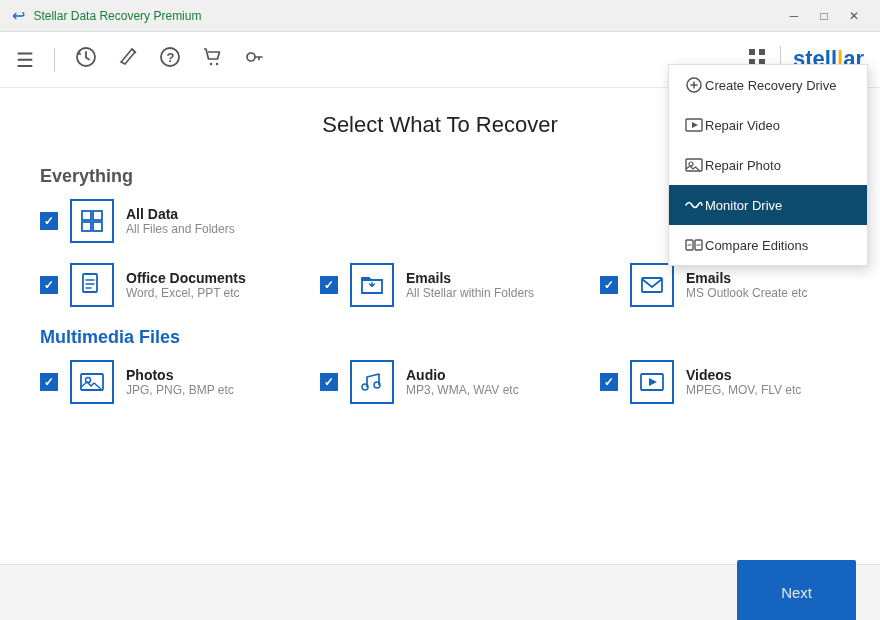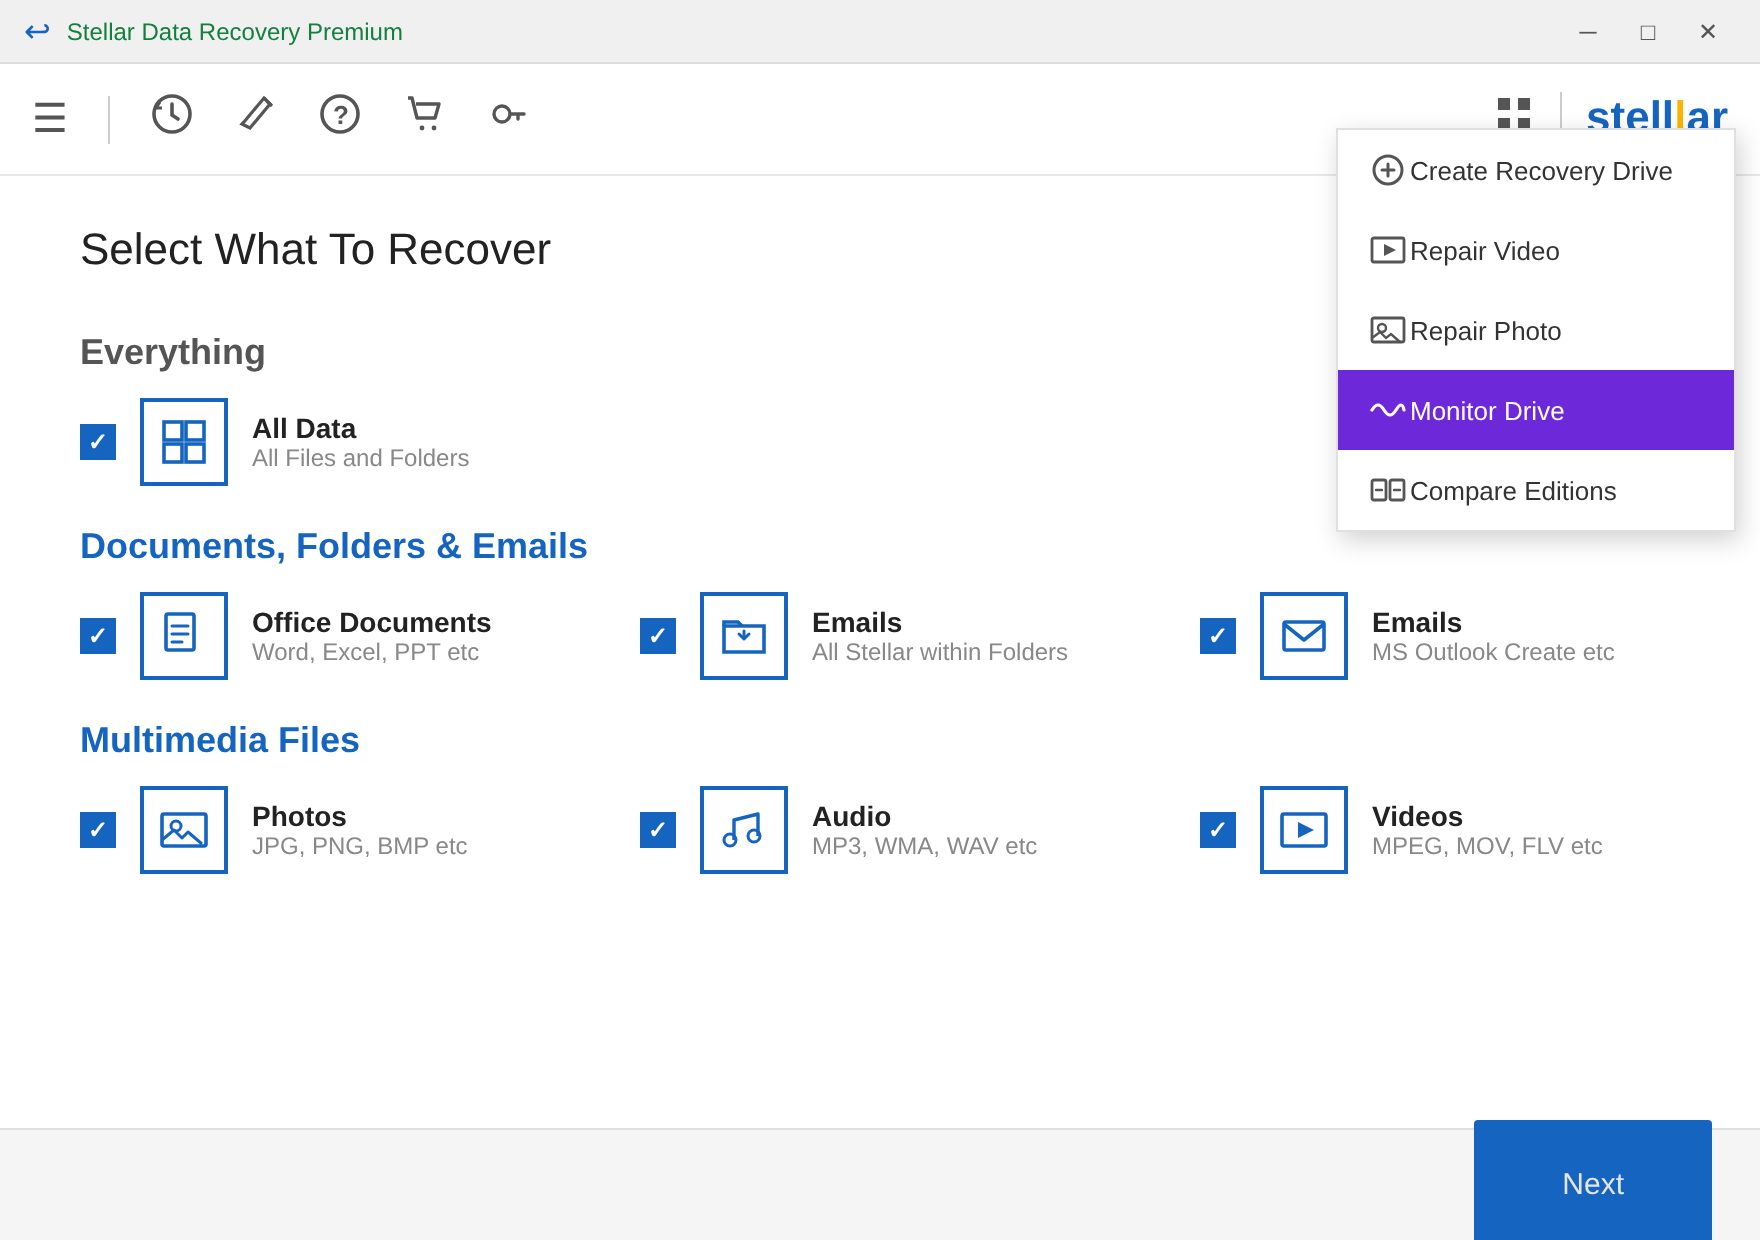"Select What To Recover" .page-title { text-align: none -> center }
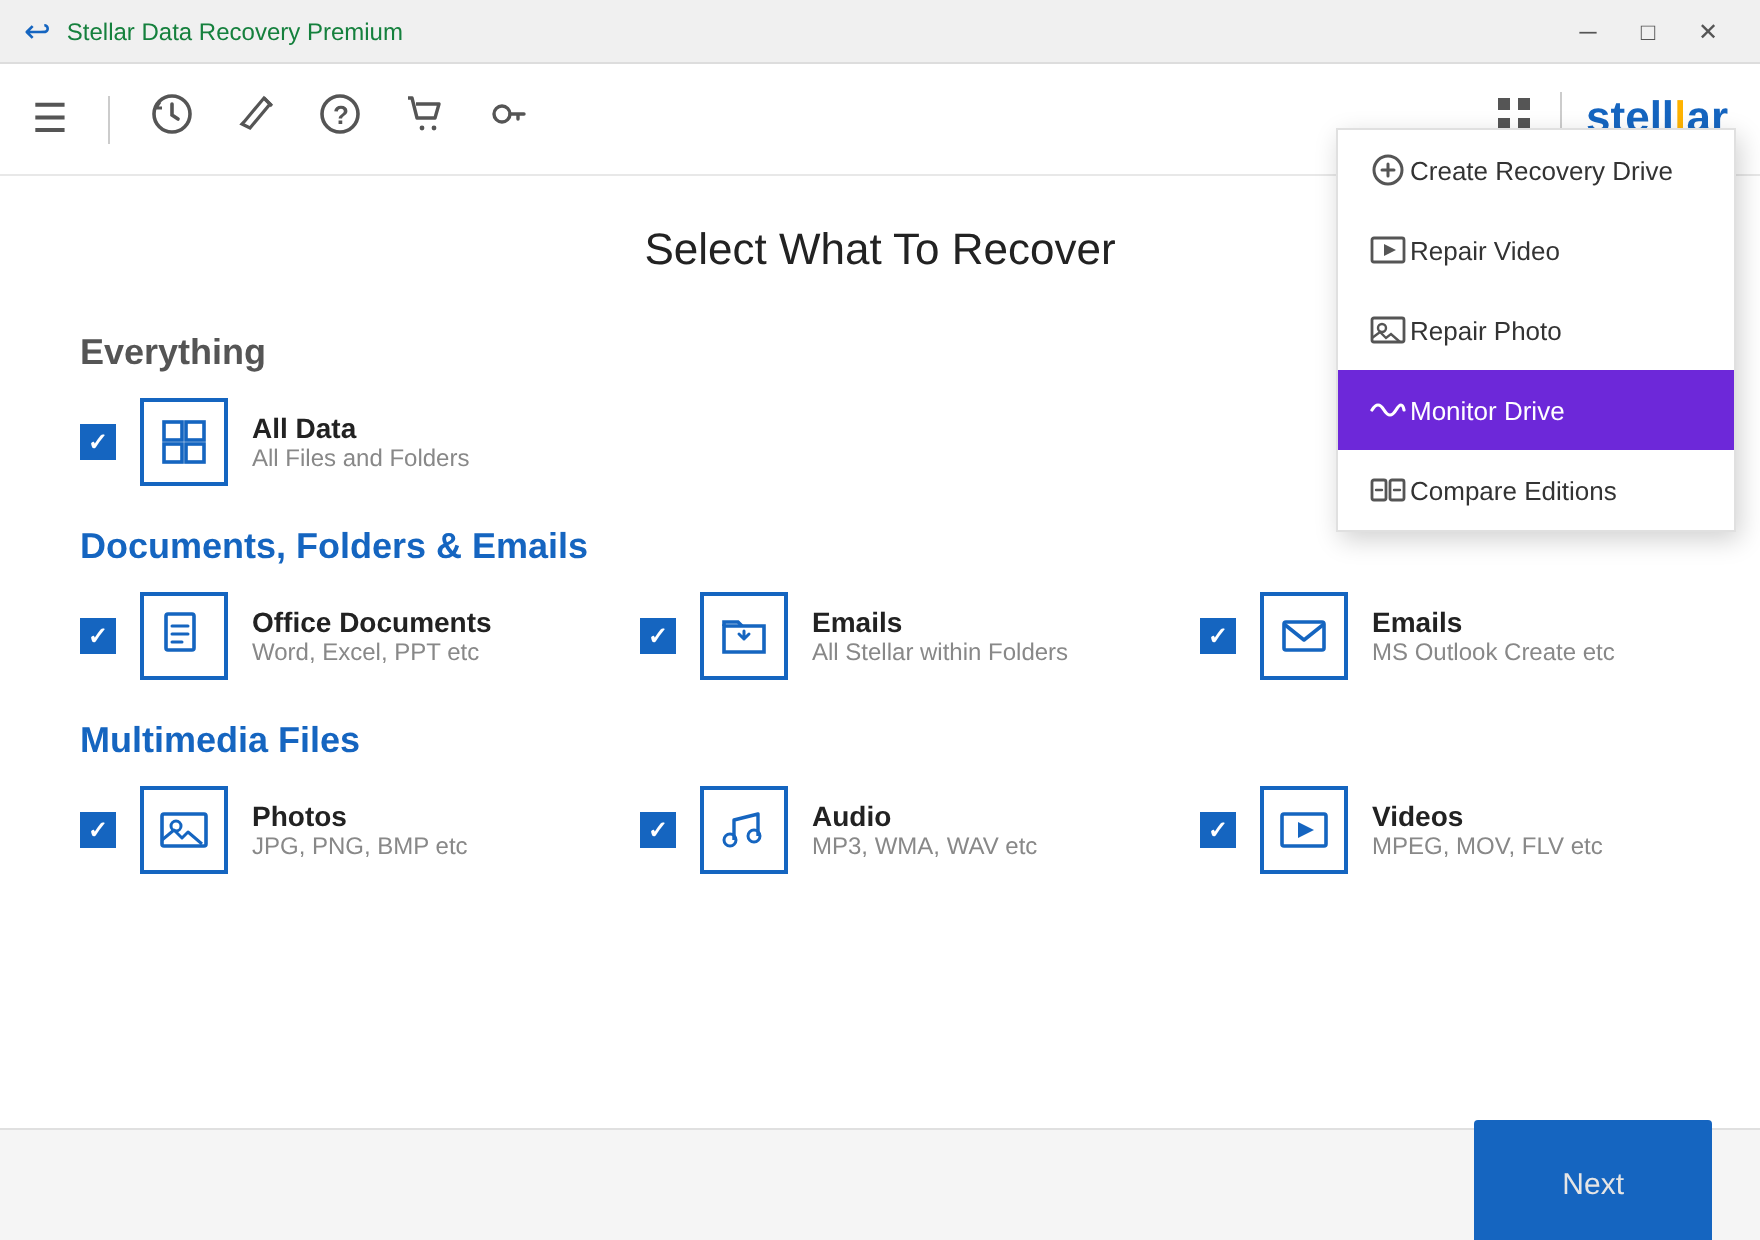"Monitor Drive" .menu-item.active { background: #6d28d9 -> #0c4a6e }
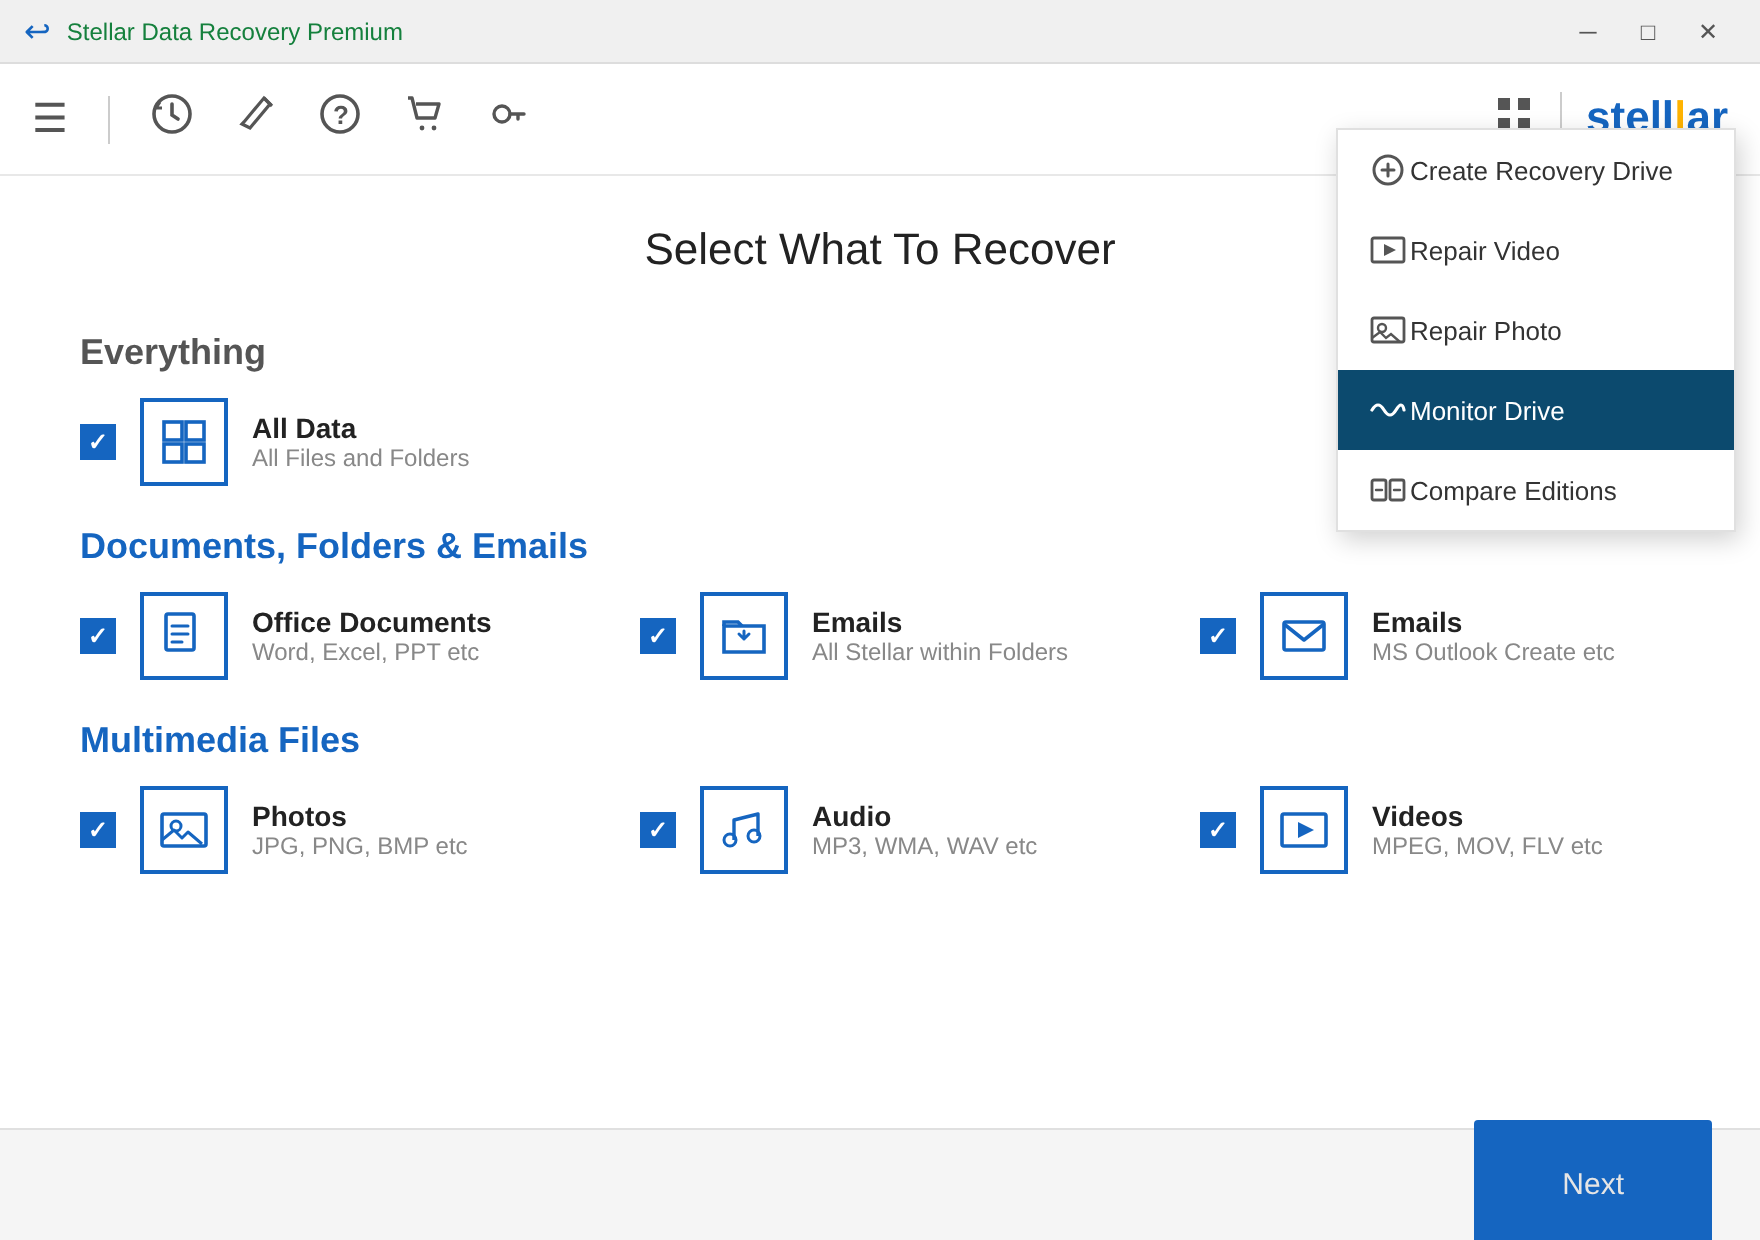"Documents, Folders & Emails" div.section-title { html: <div>Documents, Folders &amp; Emails</div> -> none }
